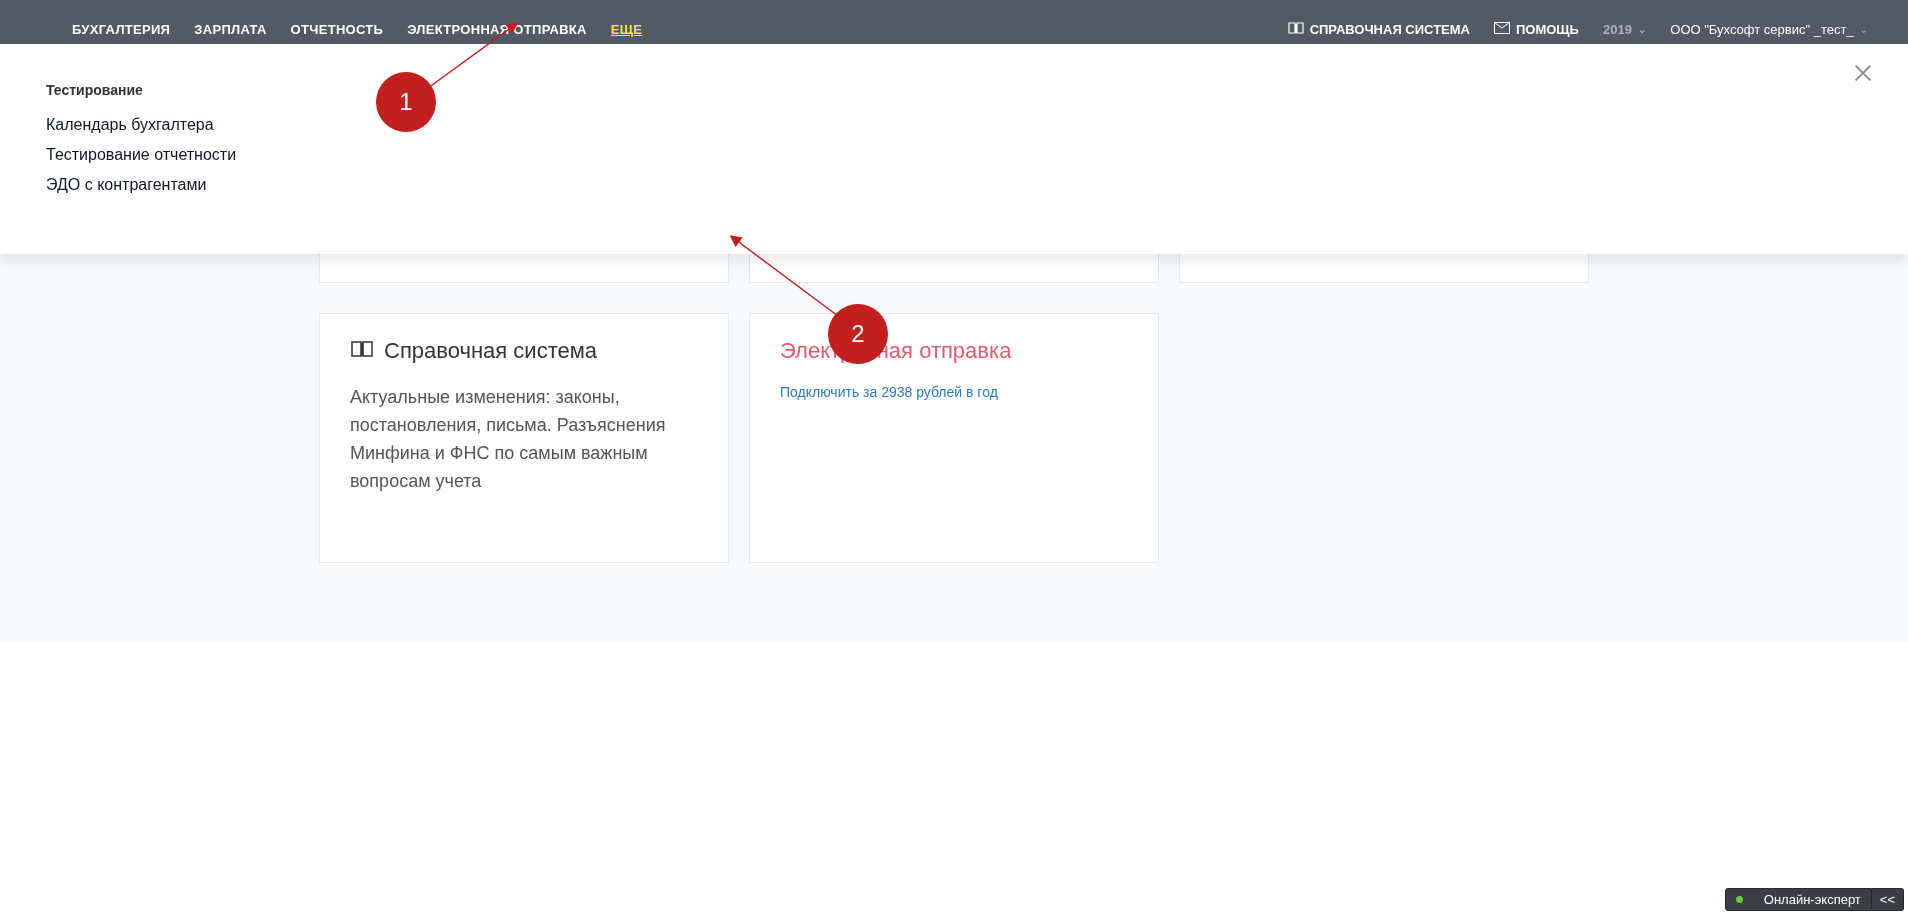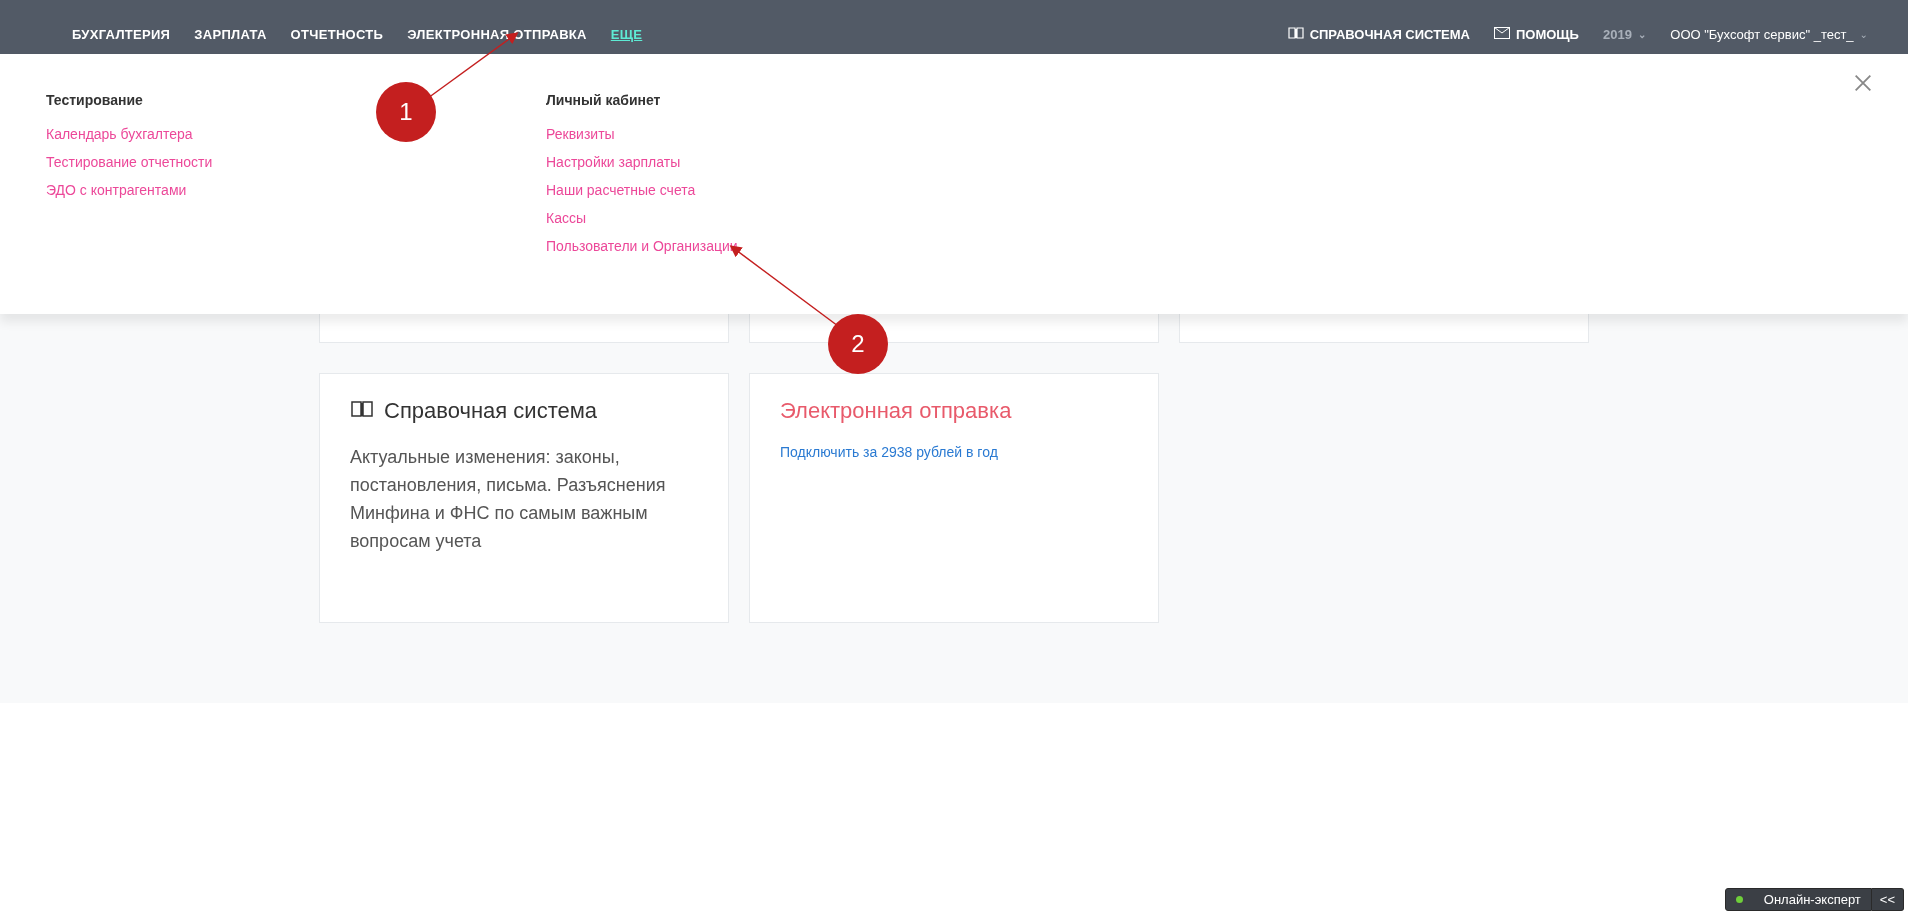"БУХГАЛТЕРИЯ" .topnav { height: 54px -> 44px }
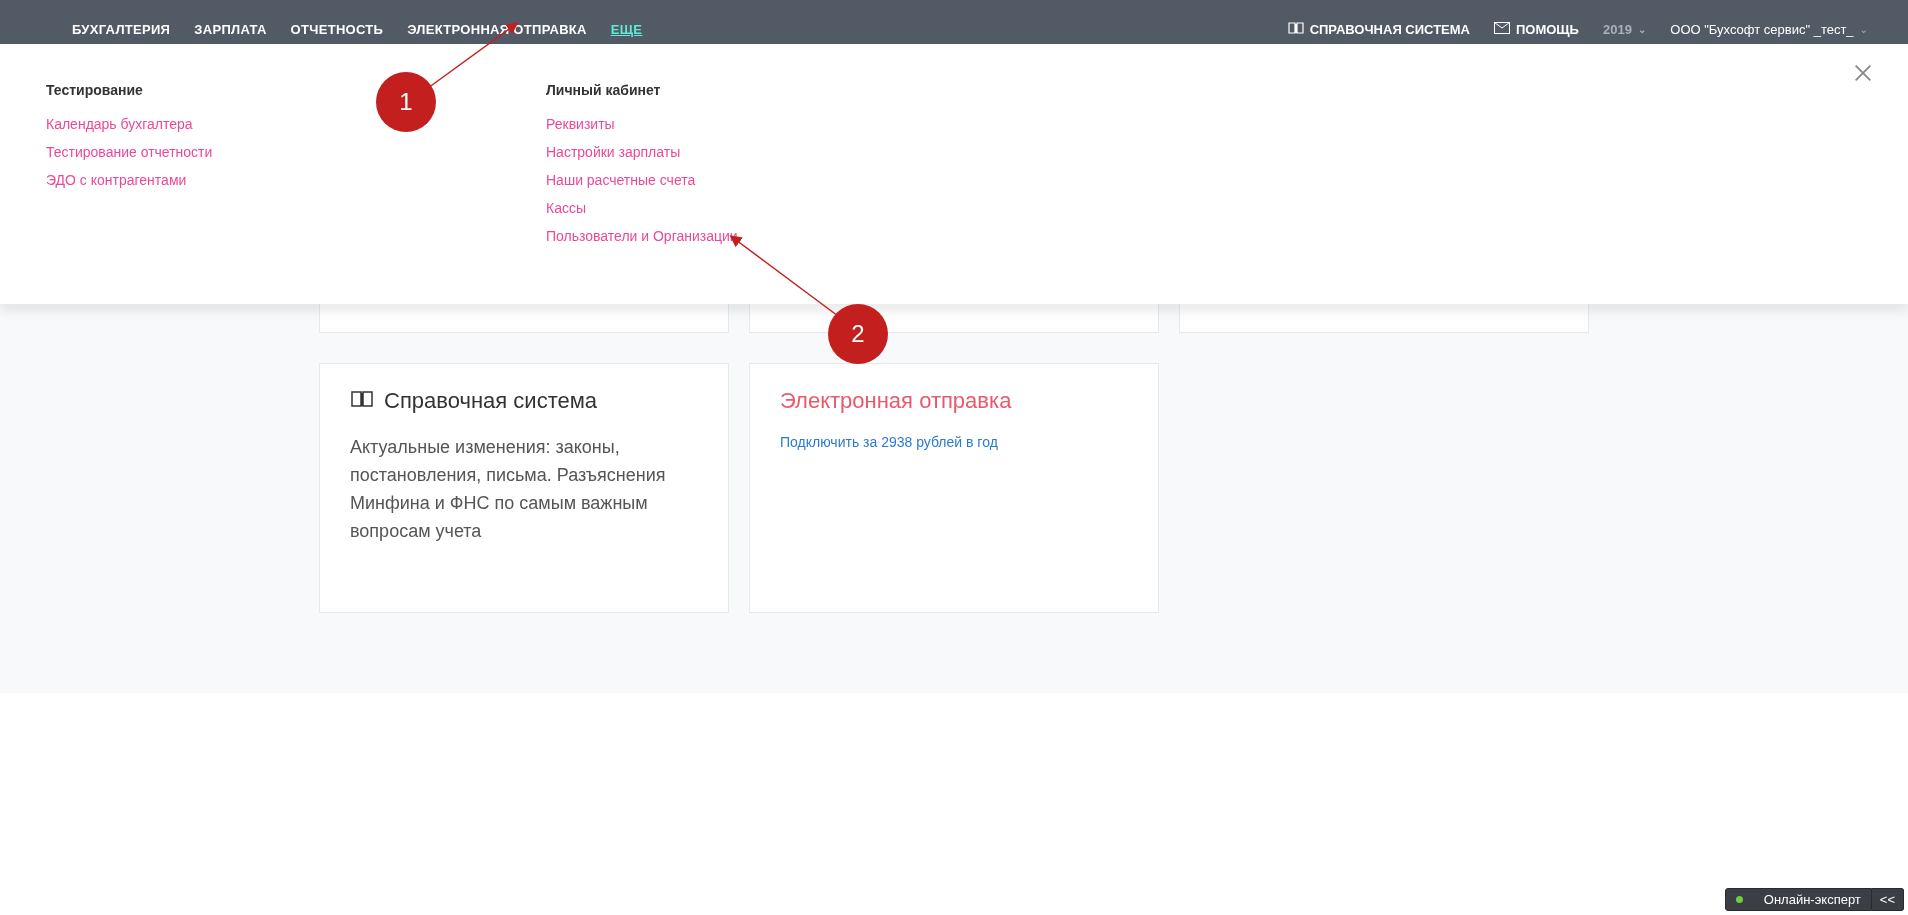"ЕЩЕ" .topnav-item.active { color: #5eead4 -> #fde047 }
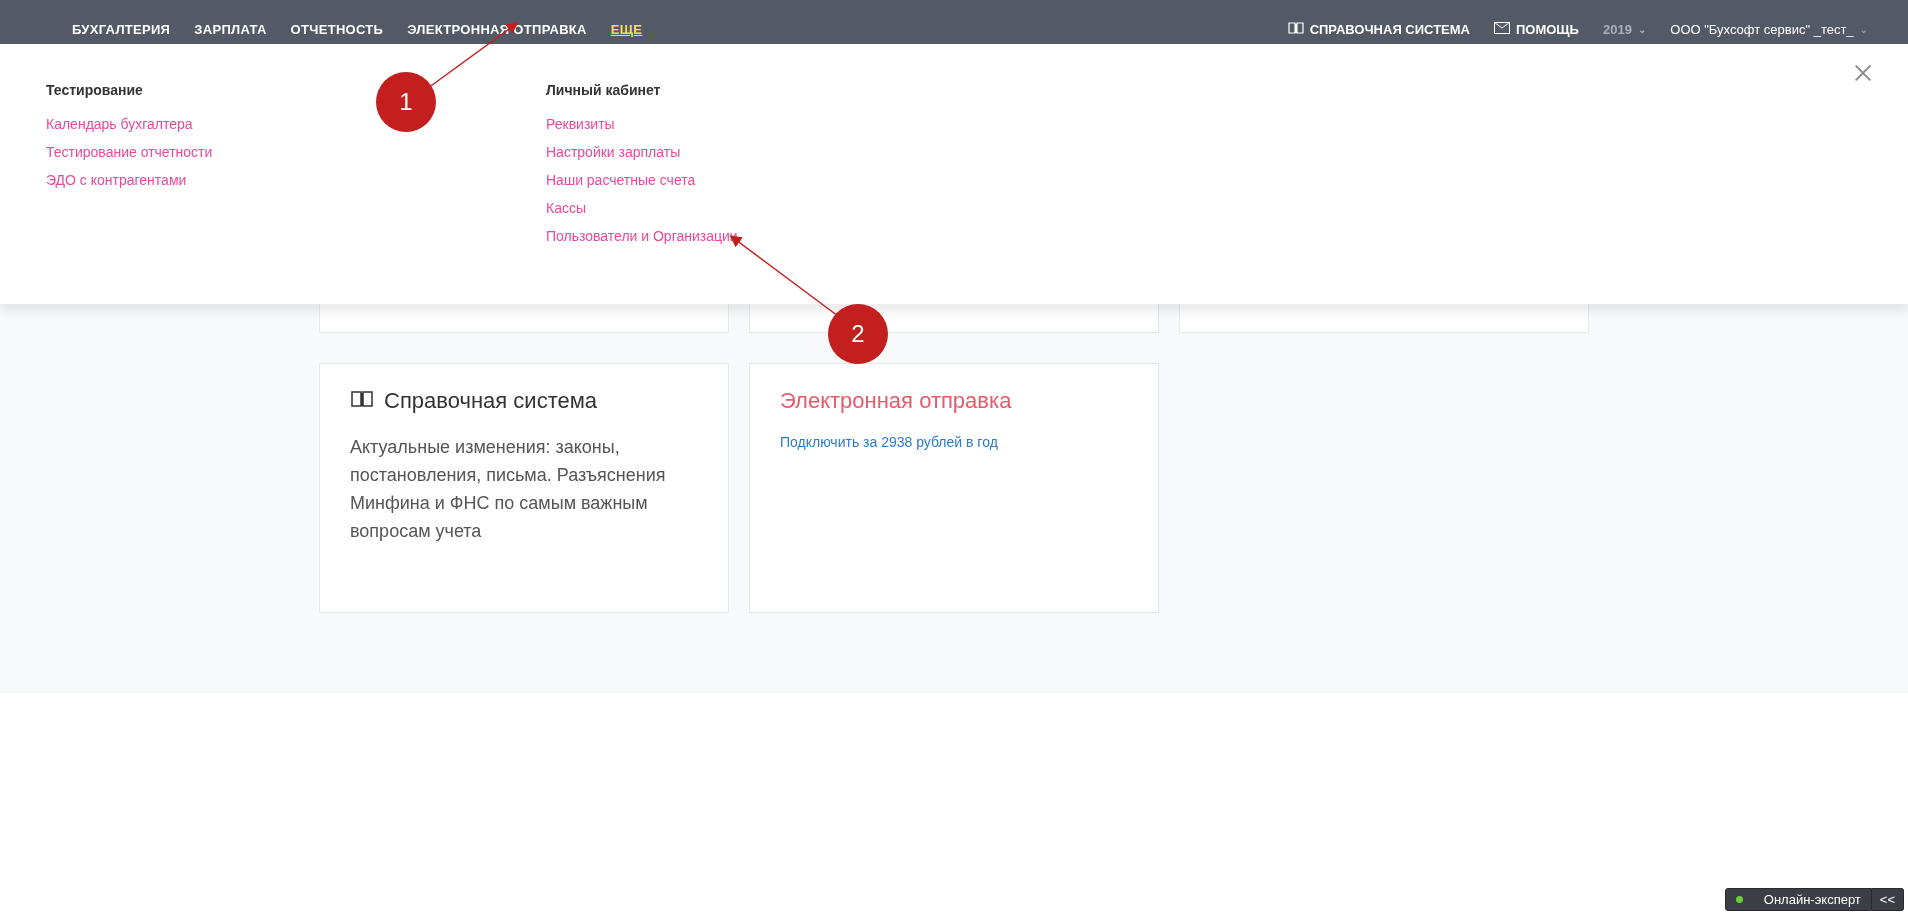"Личный кабинет" div.mega-col { html: <div> <div>Личный кабинет</div> <a>Реквизиты</a> <a>Настройки зарплаты</a> <a>Наши расчетные счета</a> <a>Кассы</a> <a>Пользователи и Организации</a> </div> -> none }
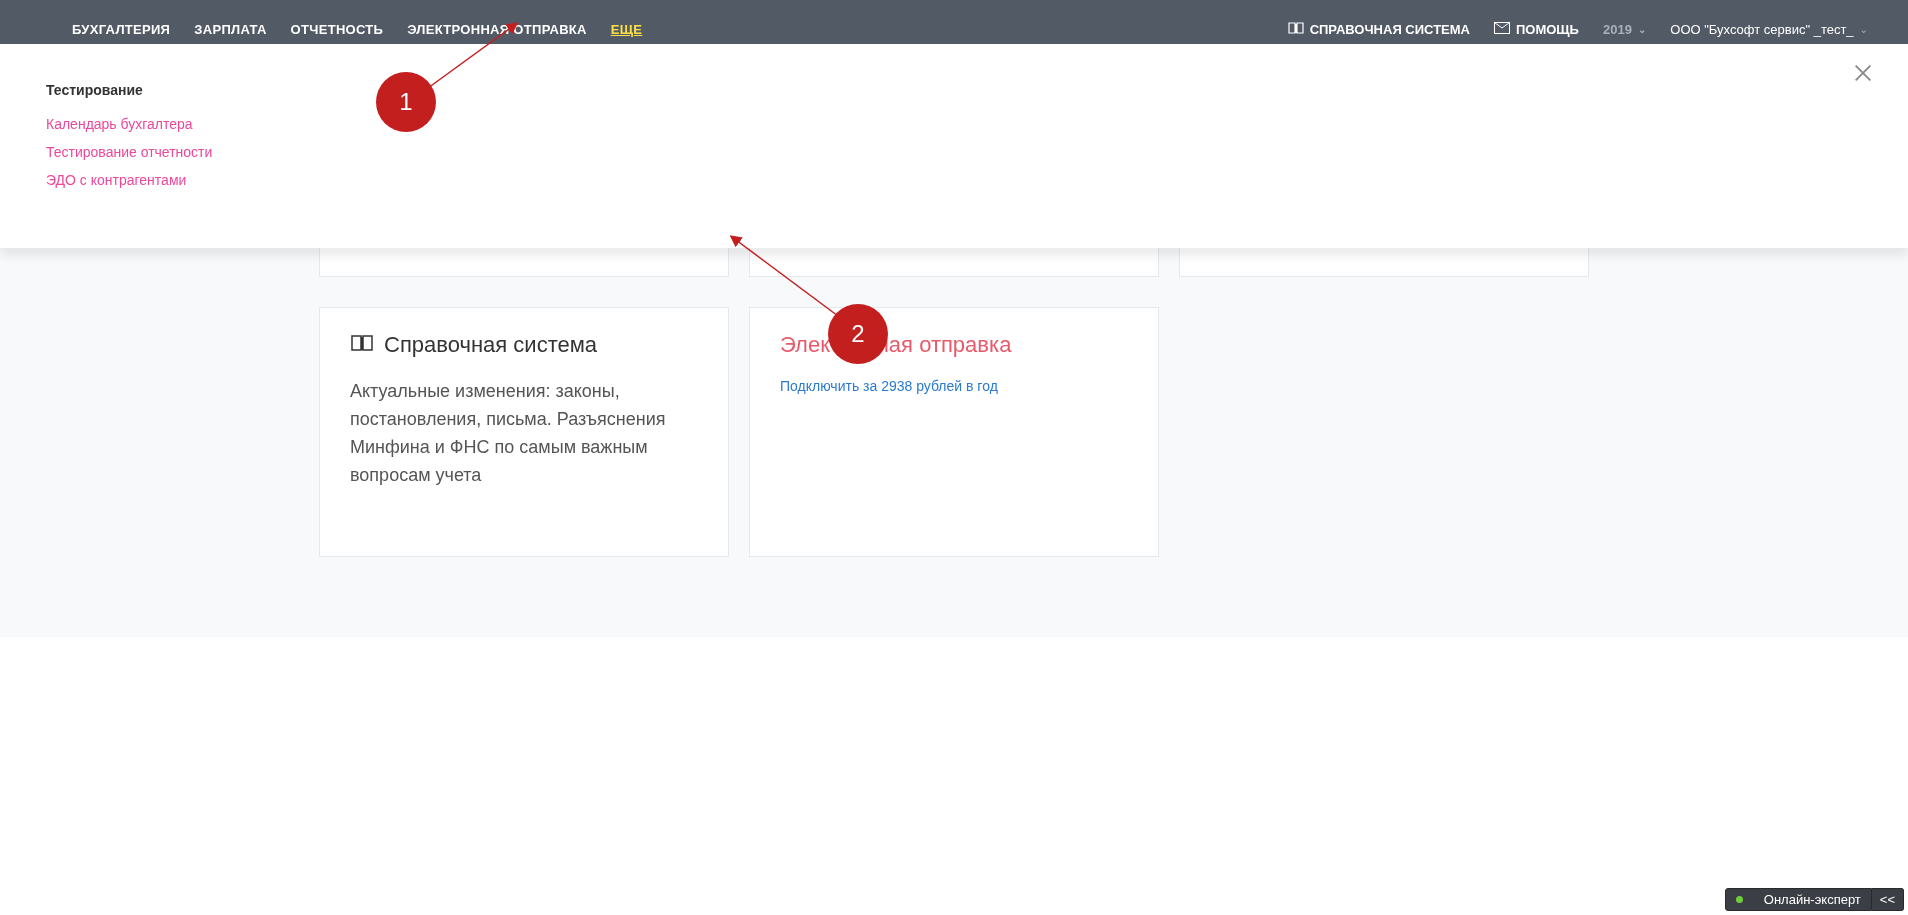"Календарь бухгалтера" .mega-link { color: #ec4899 -> #0f172a; font-size: 14px -> 16px }
